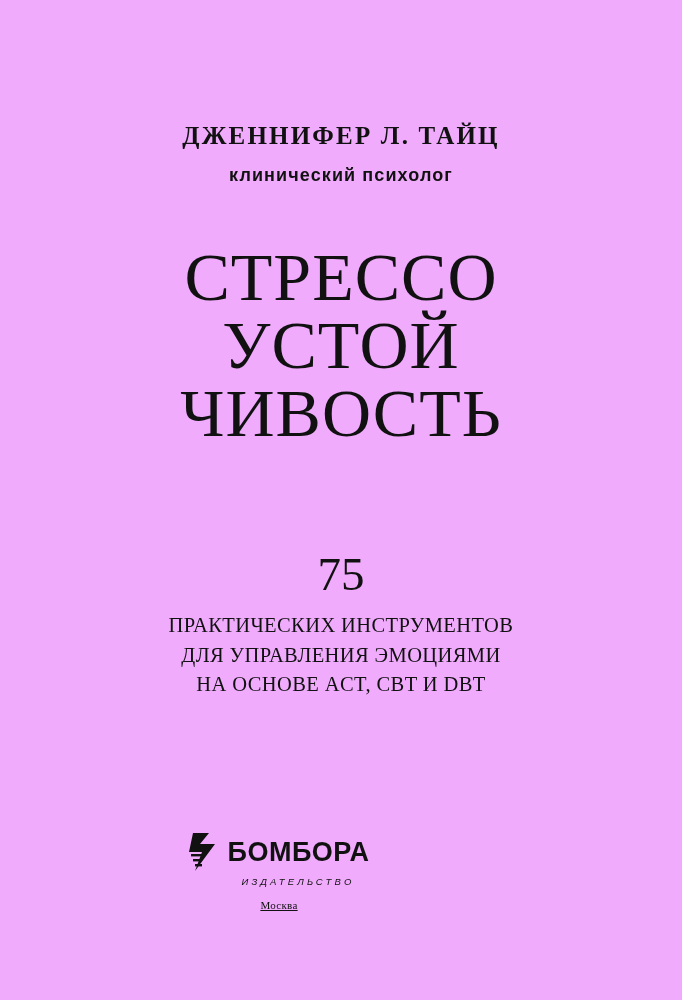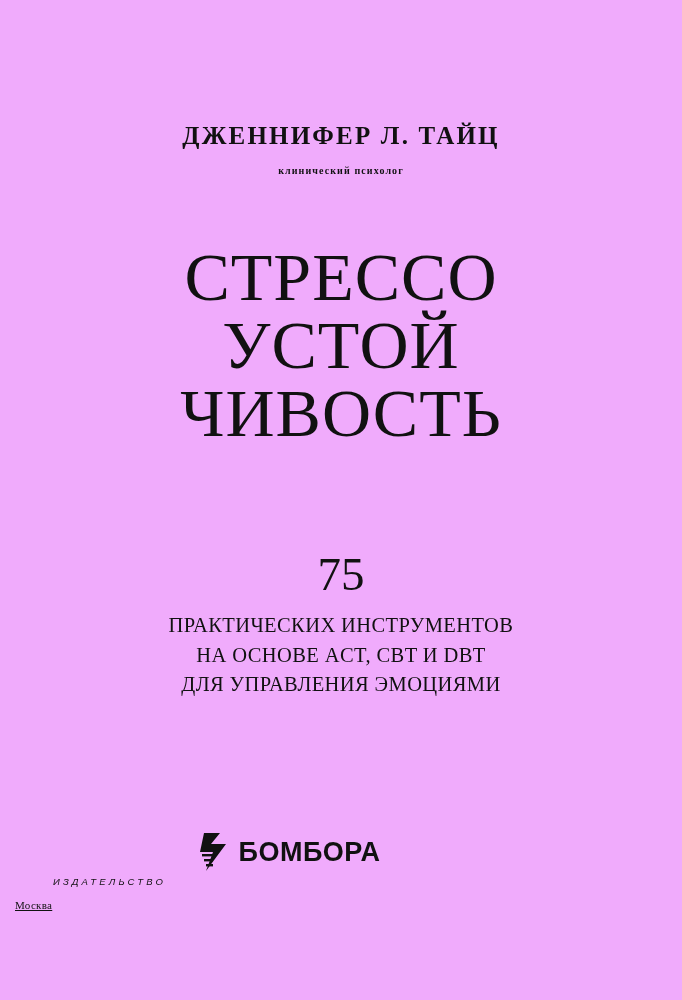"клинический психолог" .author-subtitle { font-family: Liberation Serif, serif -> Liberation Sans, sans-serif; font-size: 10px -> 18px }
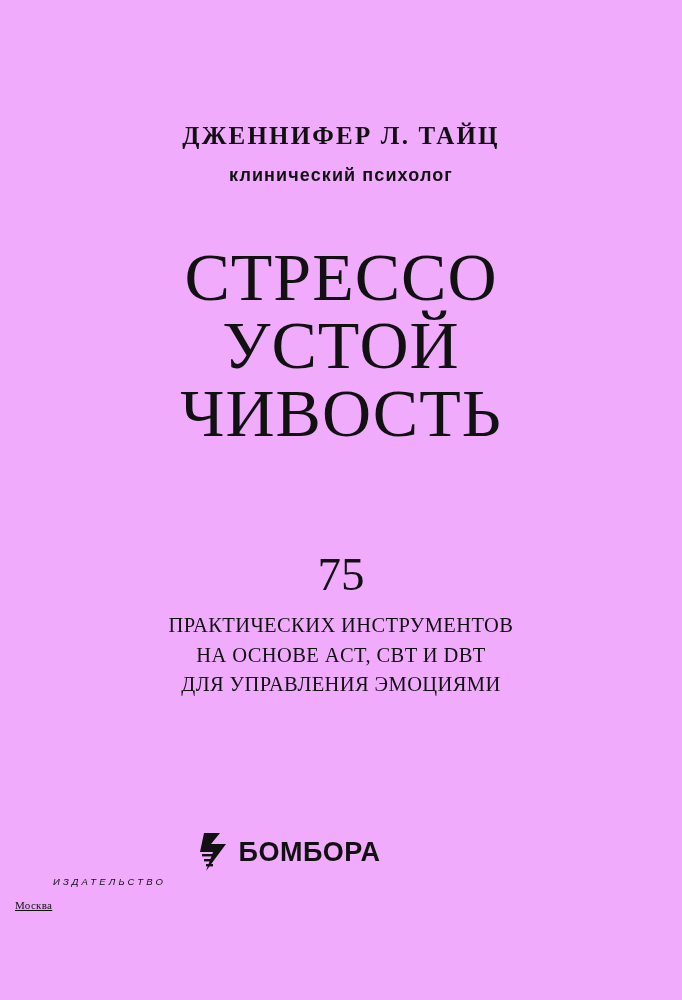"НА ОСНОВЕ ACT, CBT И" div.desc-line { order: before "ДЛЯ УПРАВЛЕНИЯ ЭМОЦИЯМИ" -> after "ДЛЯ УПРАВЛЕНИЯ ЭМОЦИЯМИ" }
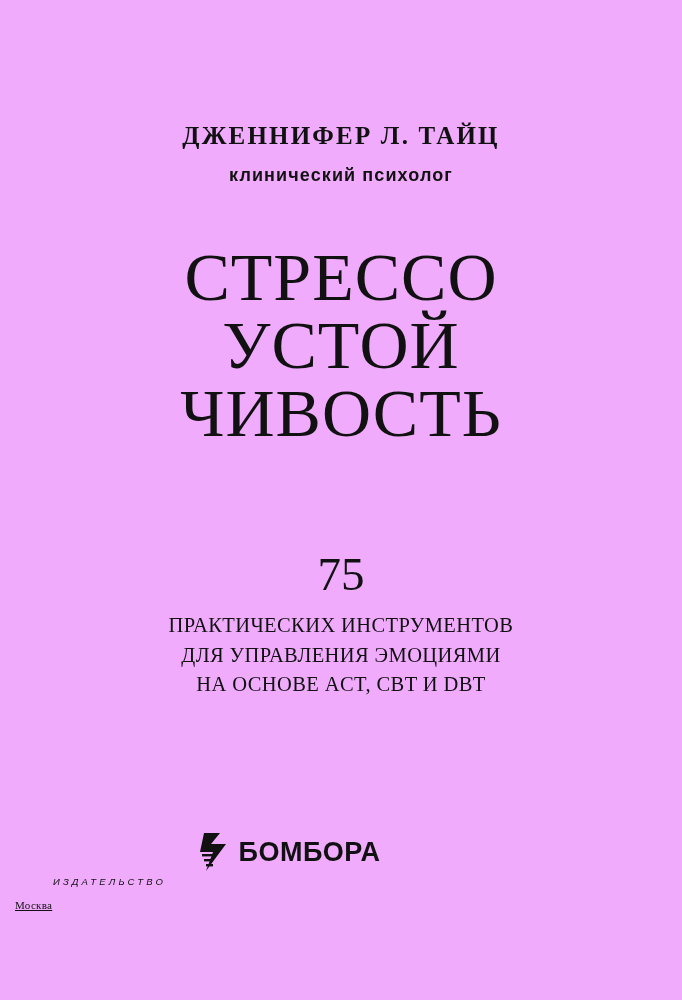"БОМБОРА" .publisher { left: 15px -> 4px; text-align: none -> center }
